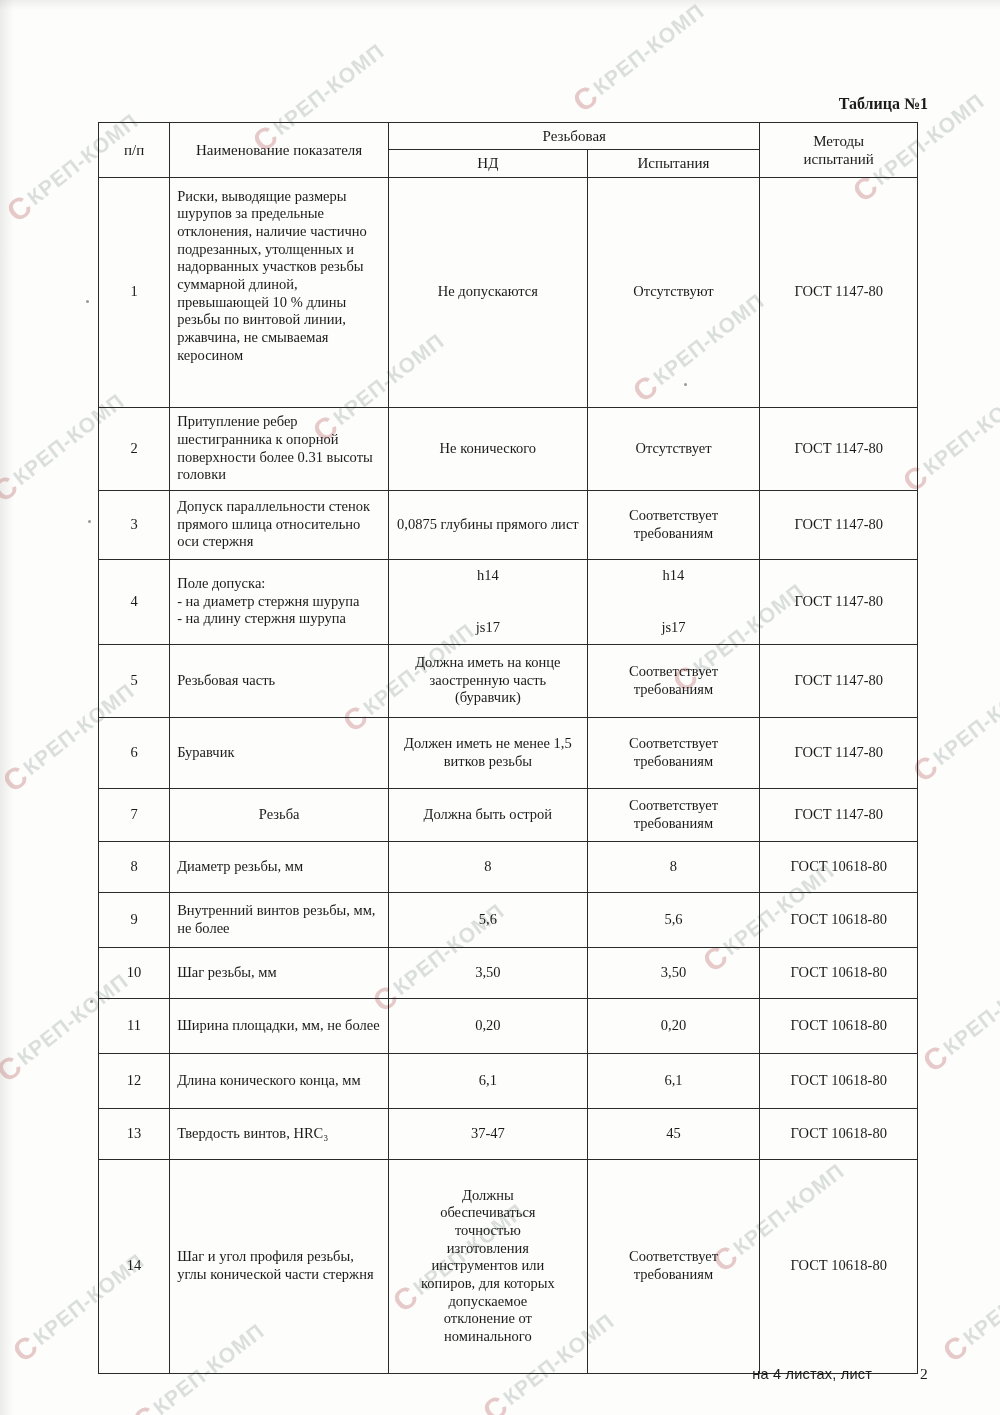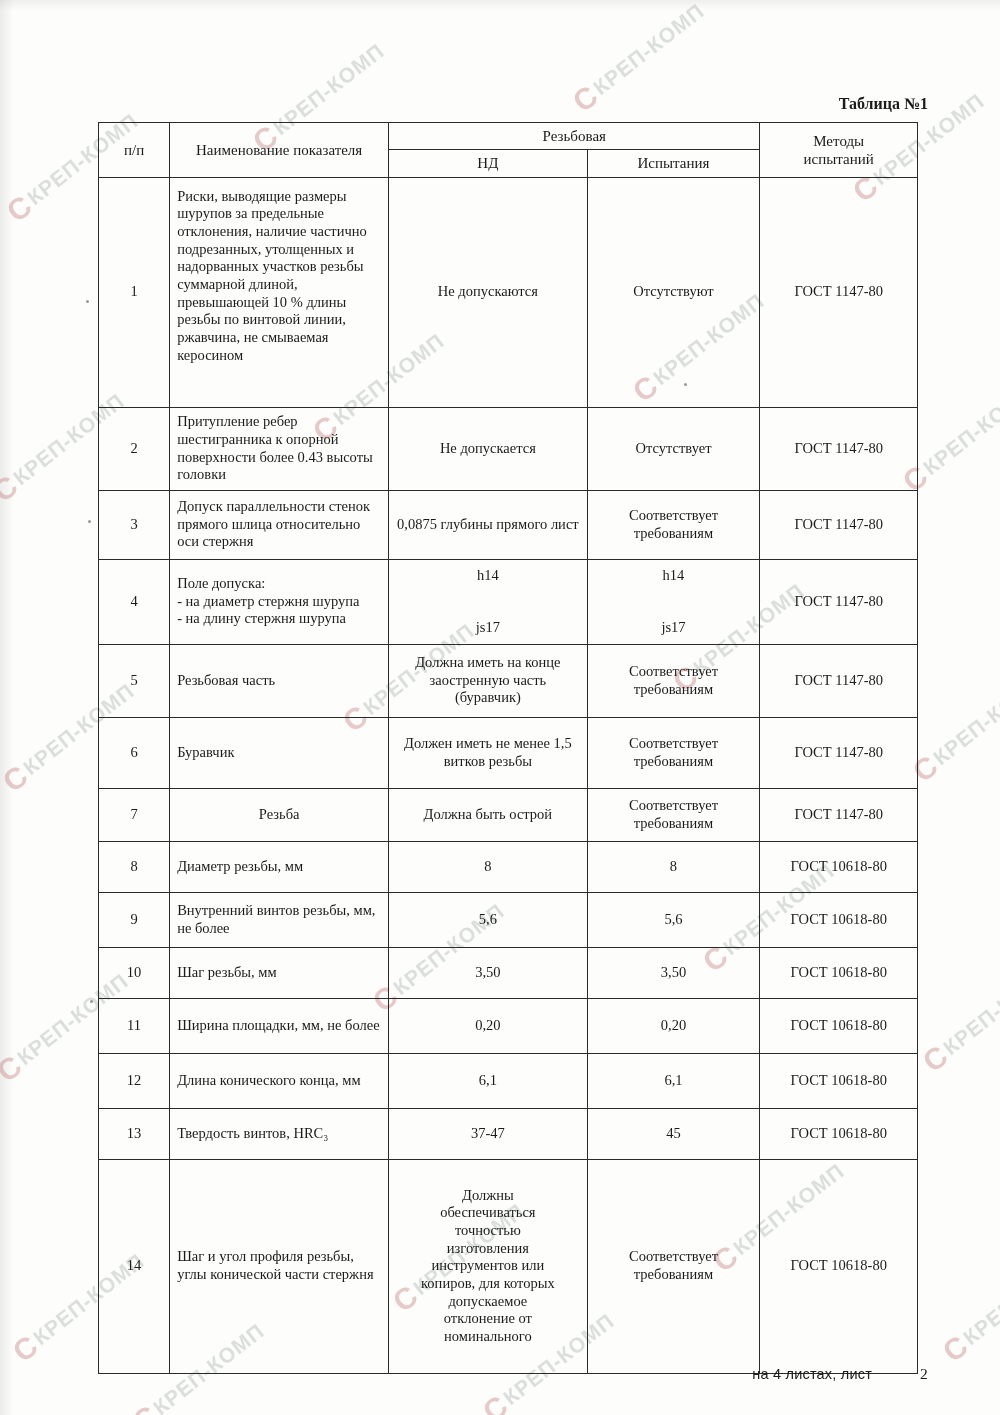"Притупление ребер шестигранника к" td.l { text: 0.43 -> 0.31 }
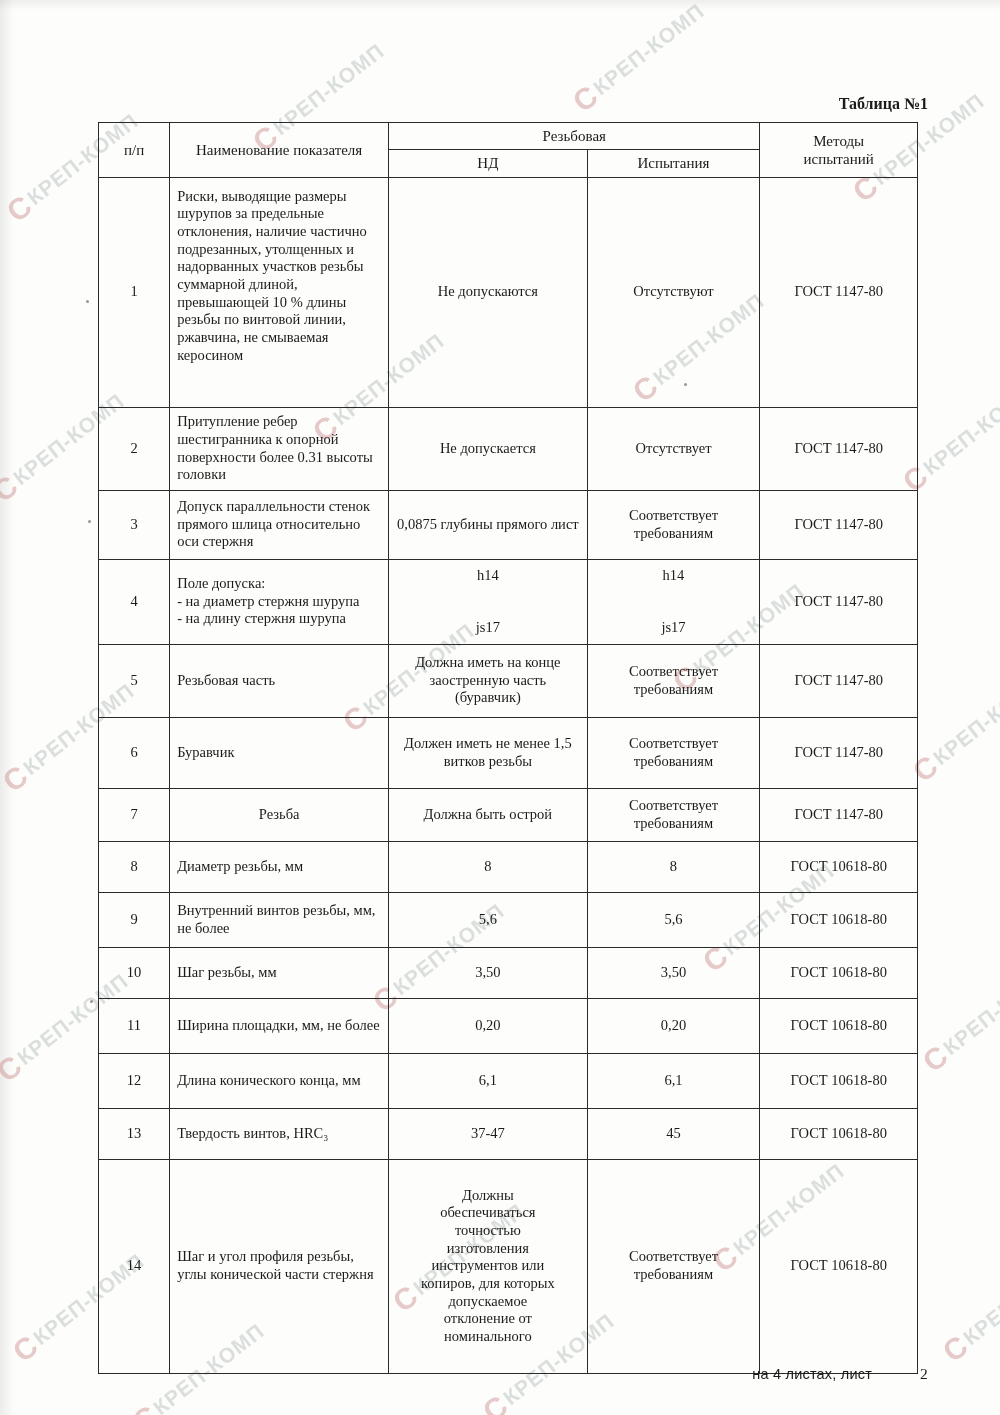"Не допускается" td.c { text: допускается -> конического }
